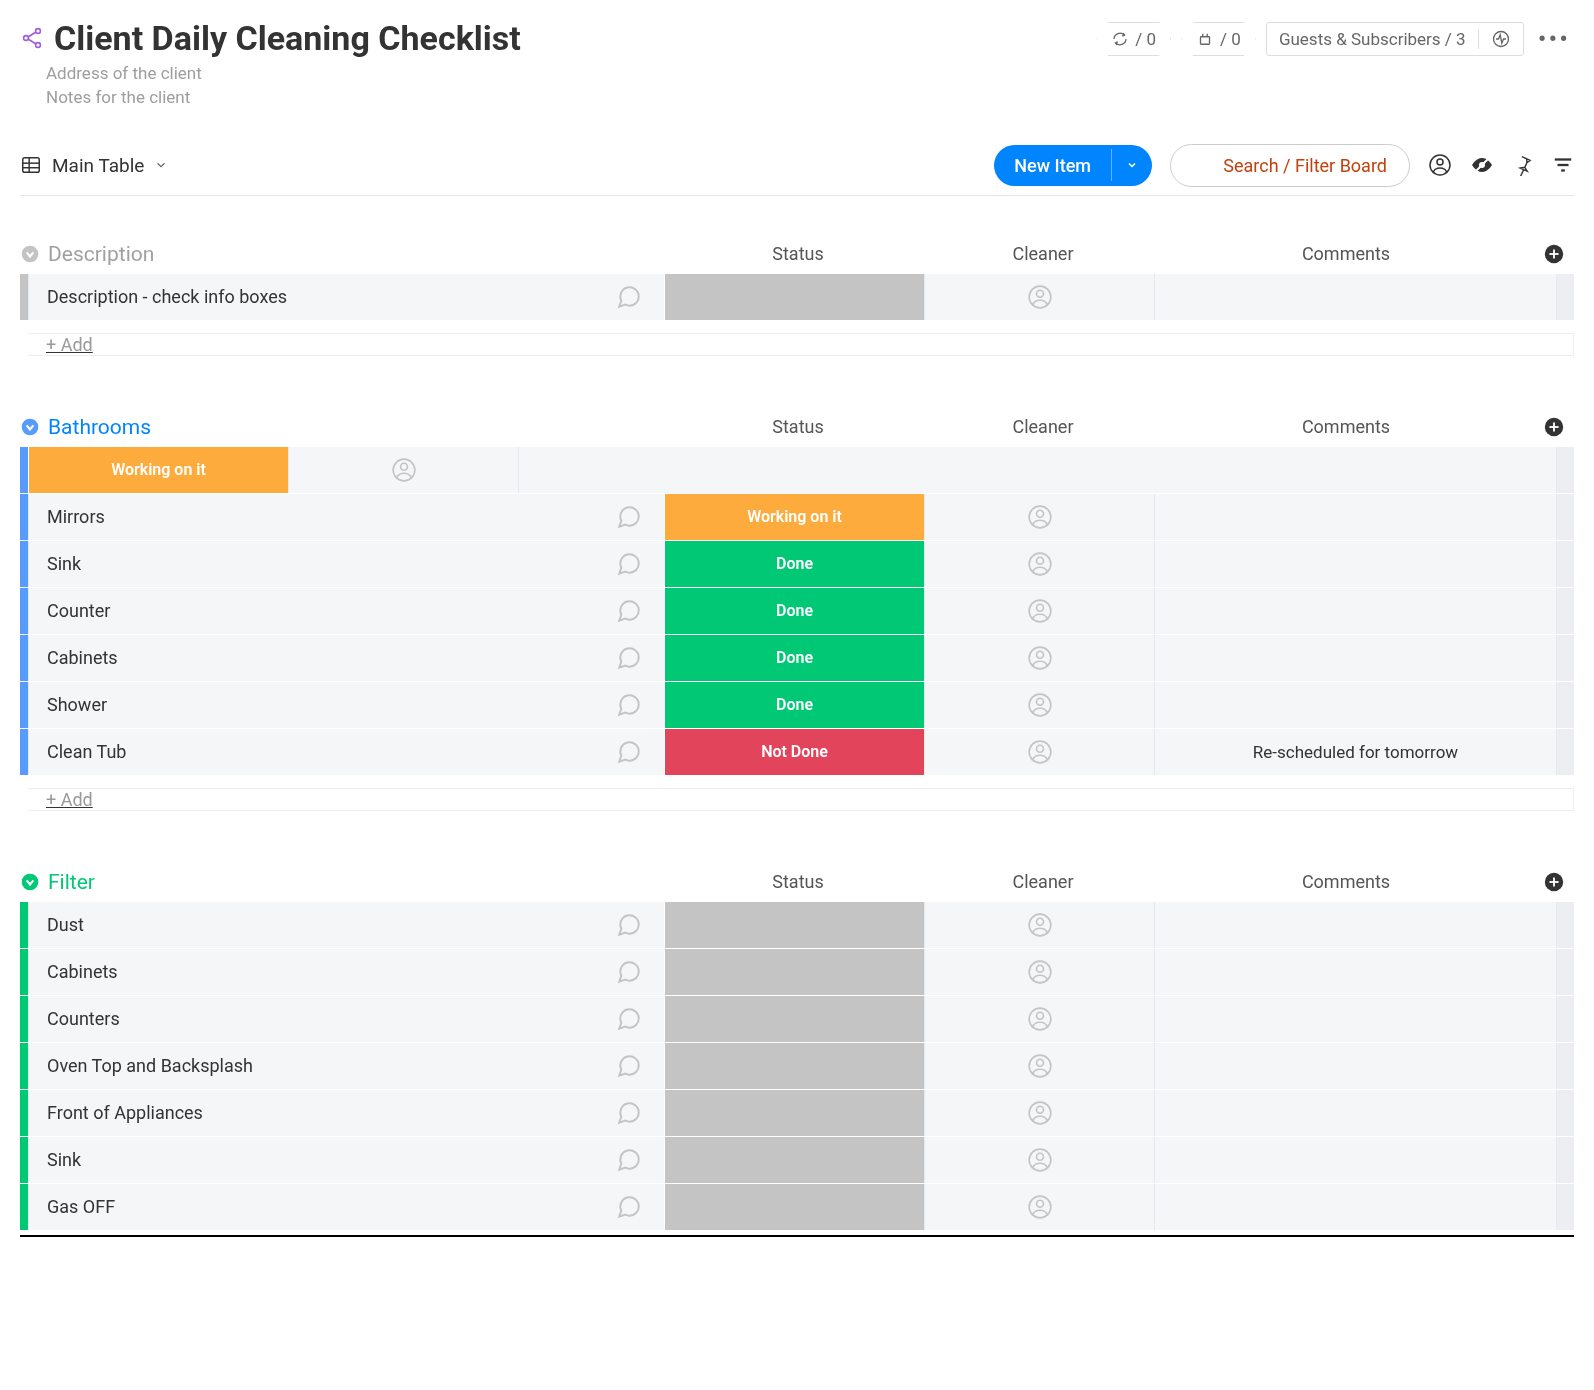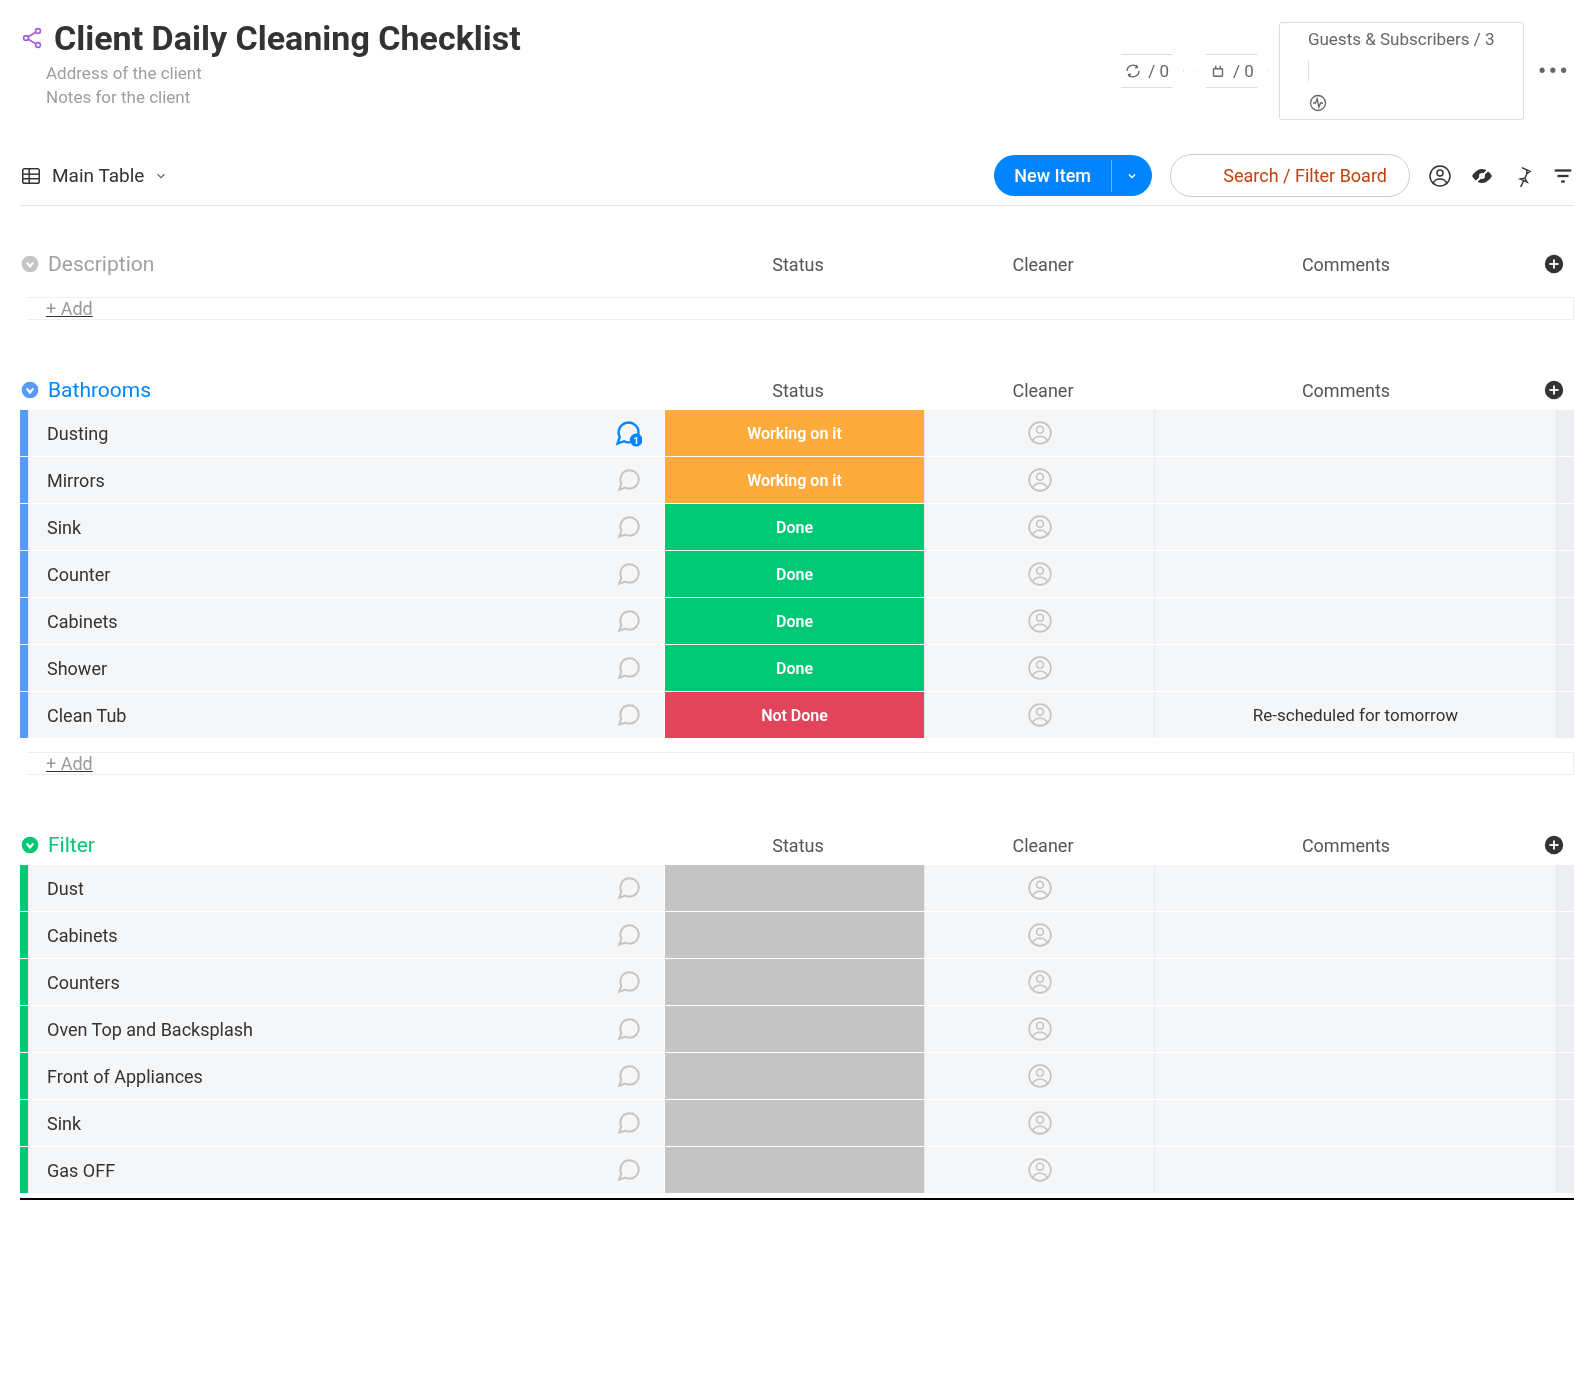"Guests & Subscribers / 3" .guests-box { flex-direction: column -> none; padding: 6px 28px -> 6px 12px }
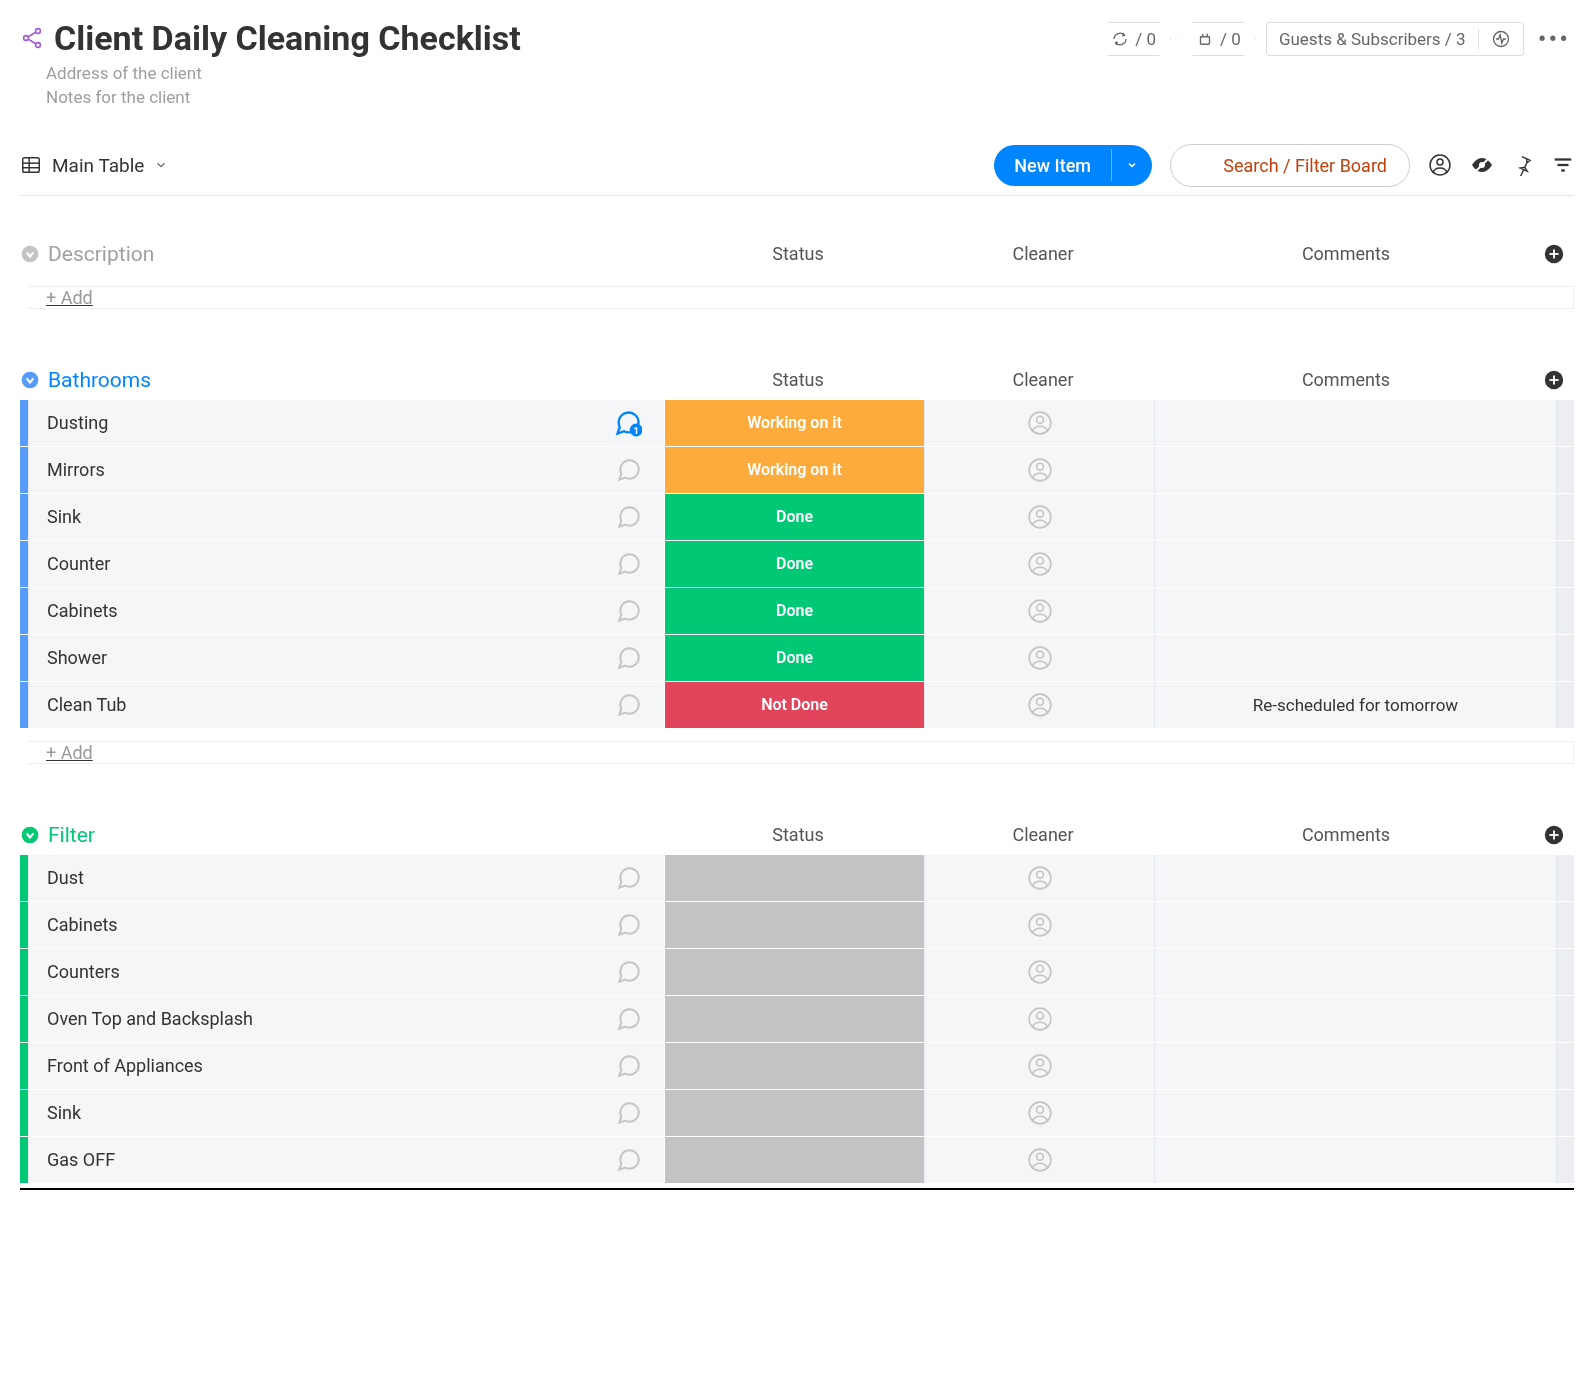"Description - check info boxes" div.row { html: none -> <div> <div></div> <div> <span>Description - check info boxes</span> <span> <svg> <path></path> </svg> </span> </div> <div></div> <div> <svg> <circle></circle> <circle></circle> <path></path> </svg> </div> <div></div> <div></div> </div> }
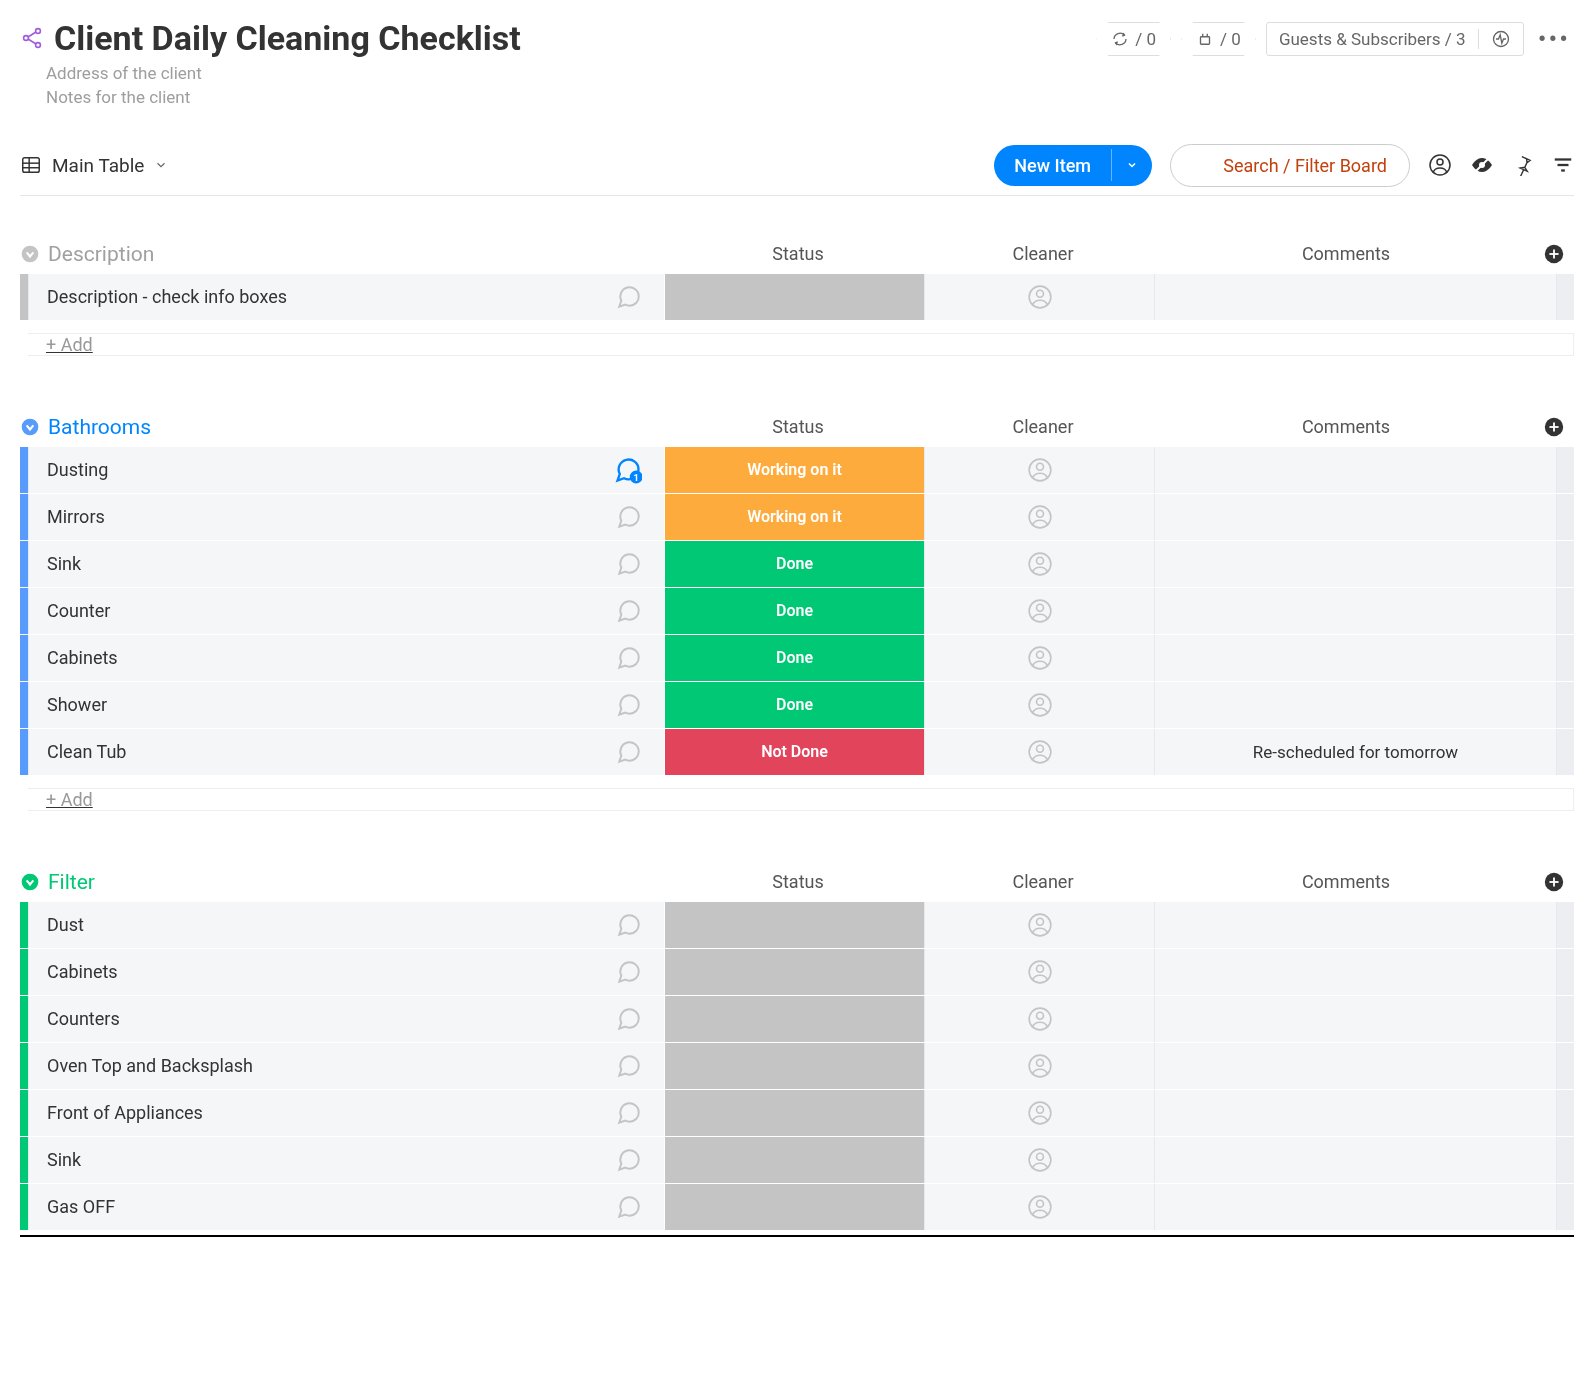"Dusting" div.row-main { html: <div> <span>Dusting</span> <span> <svg> <path></path> <circle></circle> <text>1</text> </svg> </span> </div> -> none }
